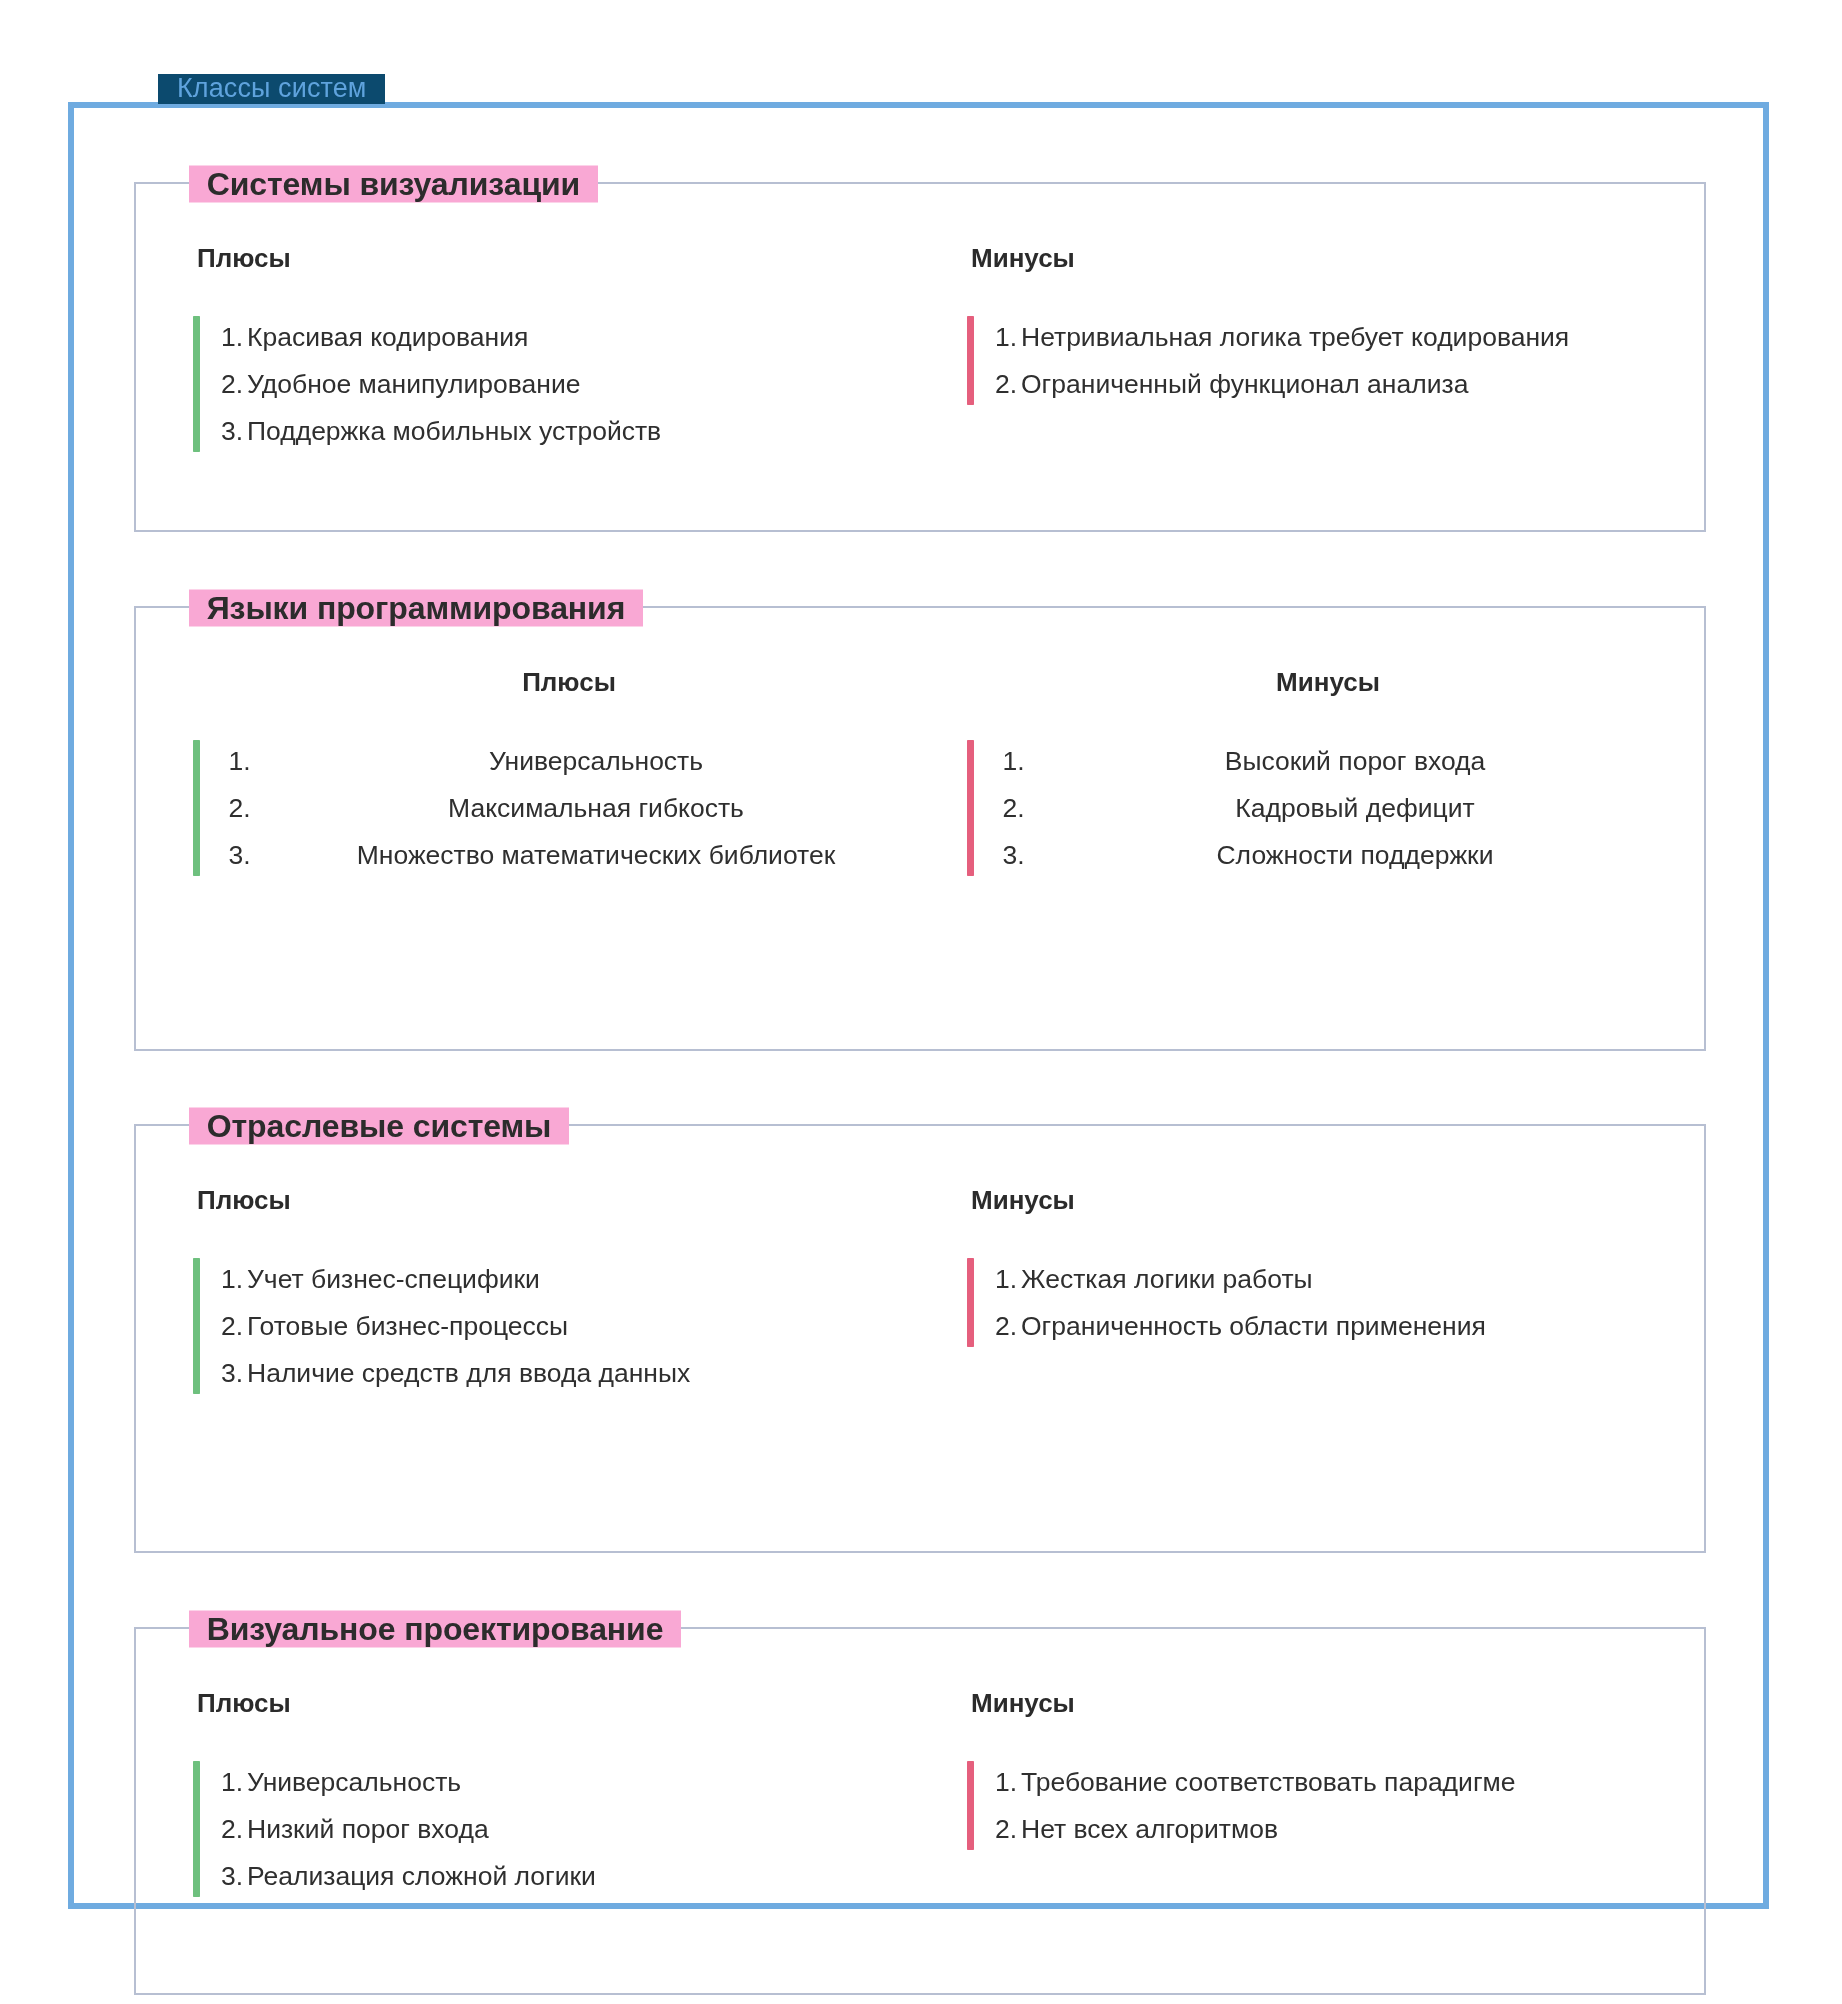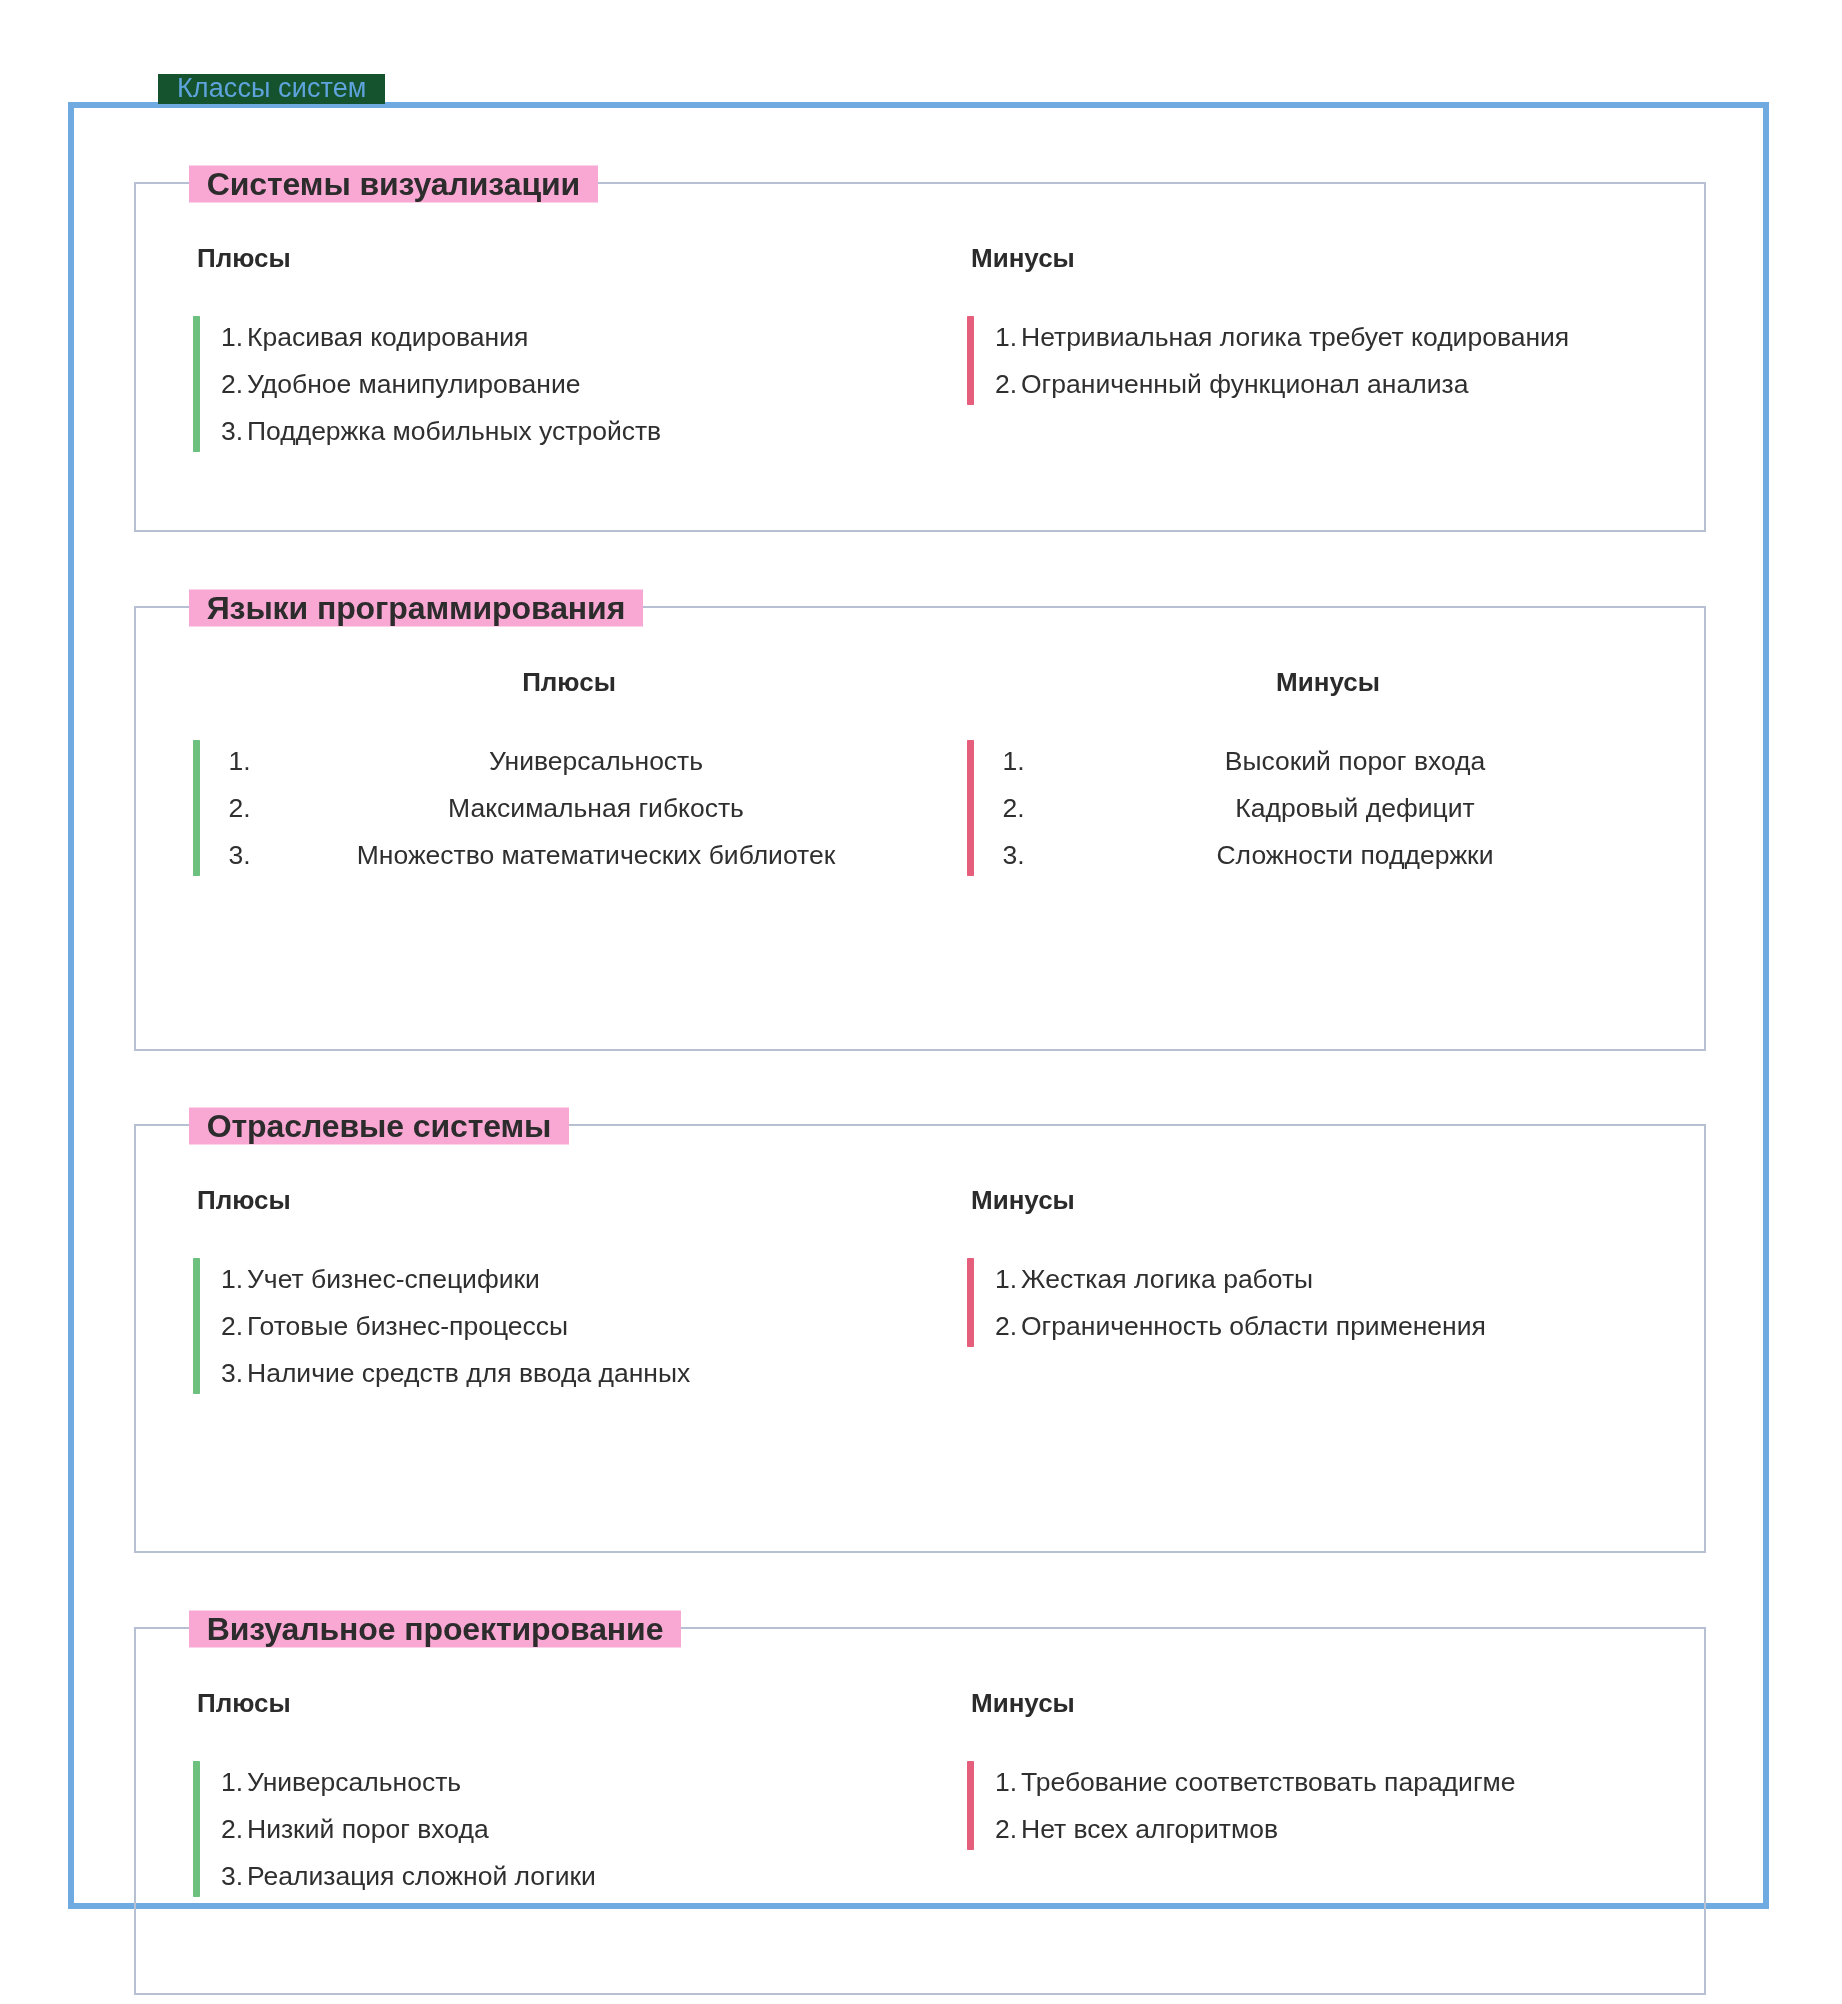"Классы систем" .outer-legend { background: #14532d -> #0c4a6e }
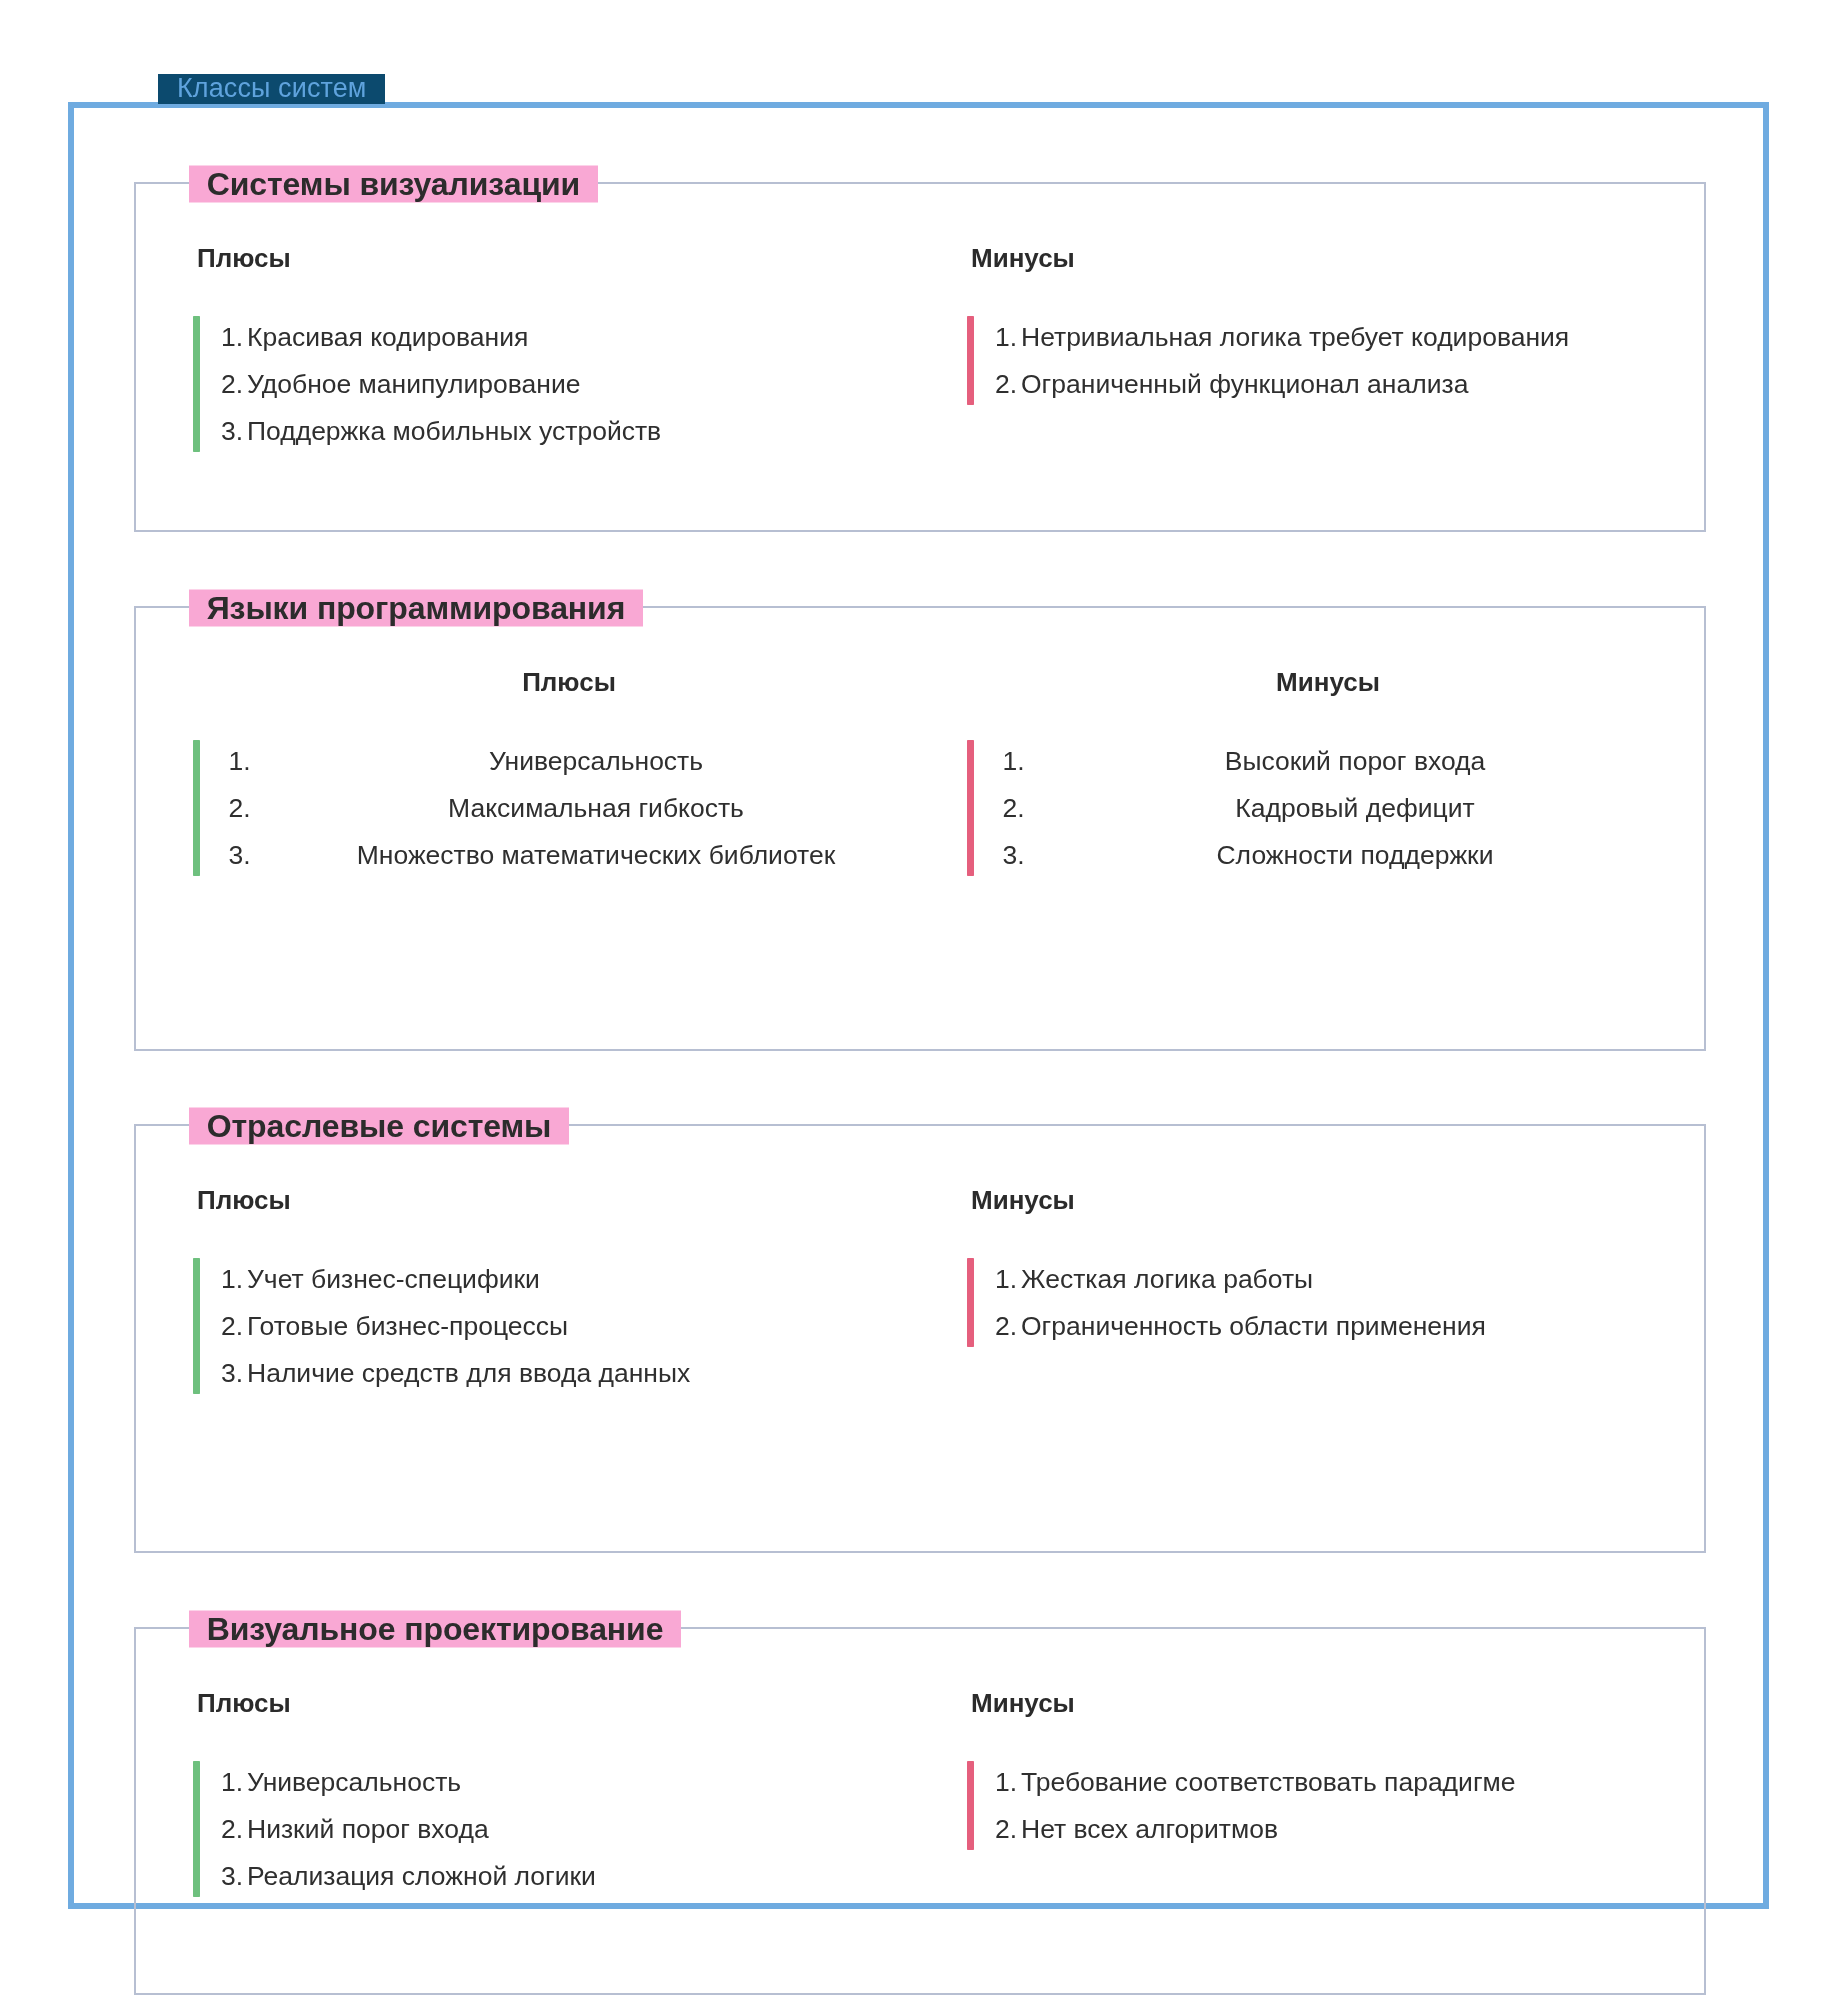"Жесткая логика работы" span.txt { text: логика -> логики }
